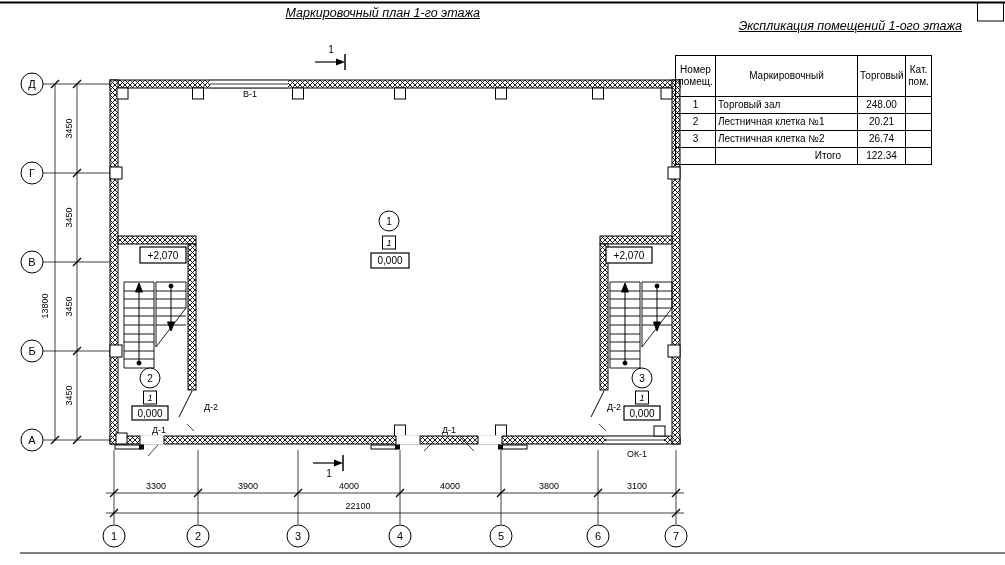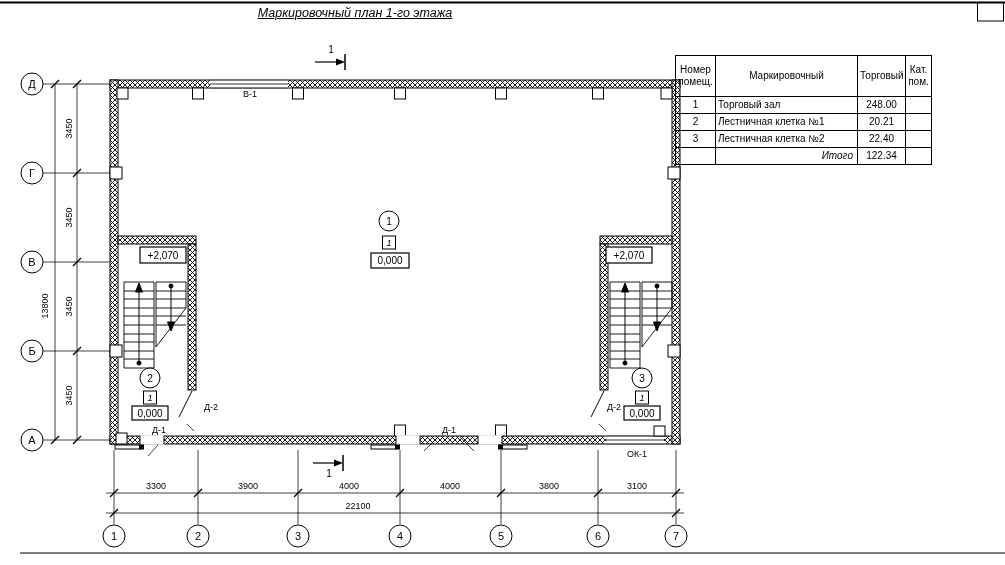"Маркировочный план 1-го этажа" .title { text-align: center -> right }
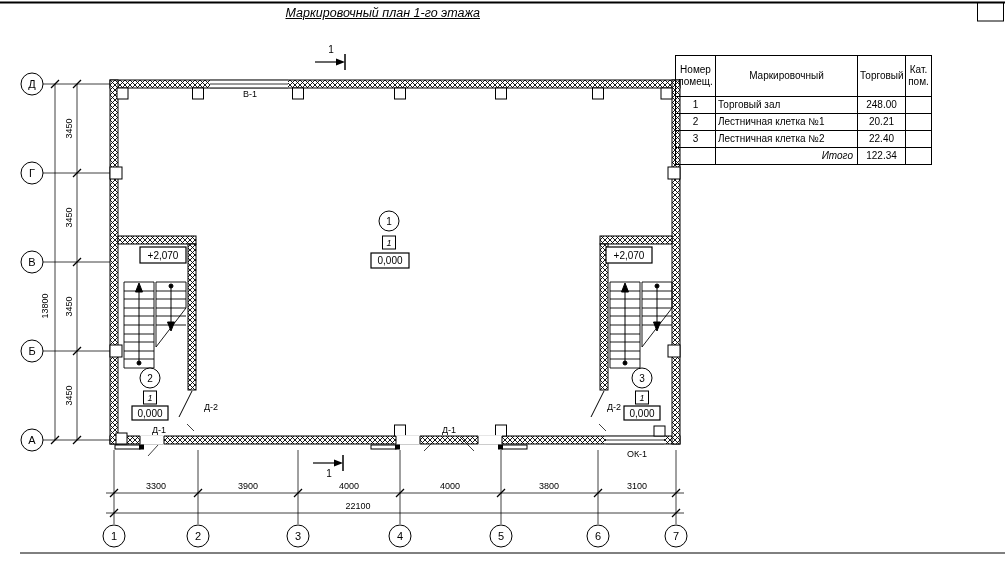"Экспликация помещений 1-ого этажа" div.title { html: none -> <div>Экспликация помещений 1-ого этажа</div> }
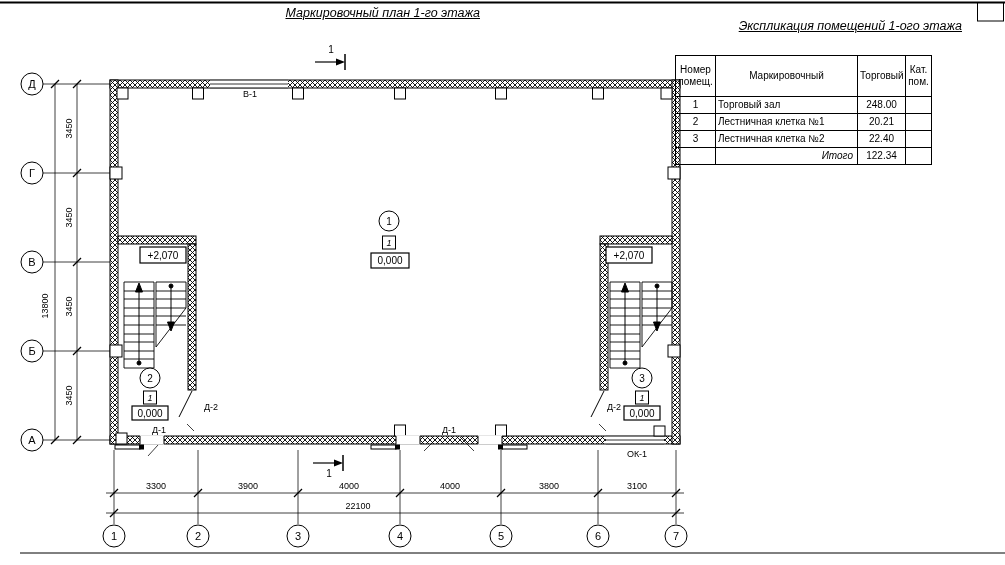"22.40" td { text: 22.40 -> 26.74 }
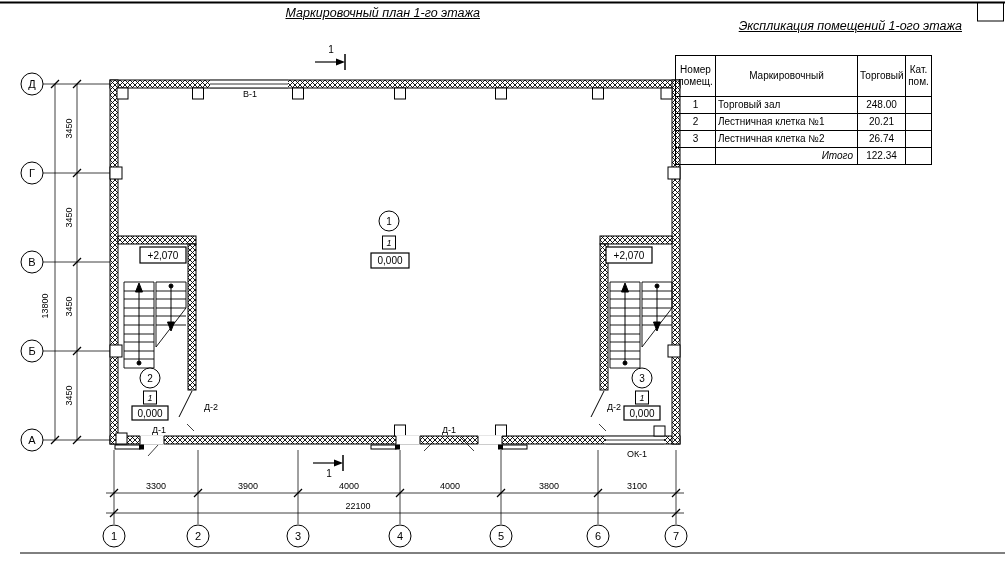"Итого" .expl-table td.tot { font-style: italic -> none; padding-right: 4px -> 16px }
